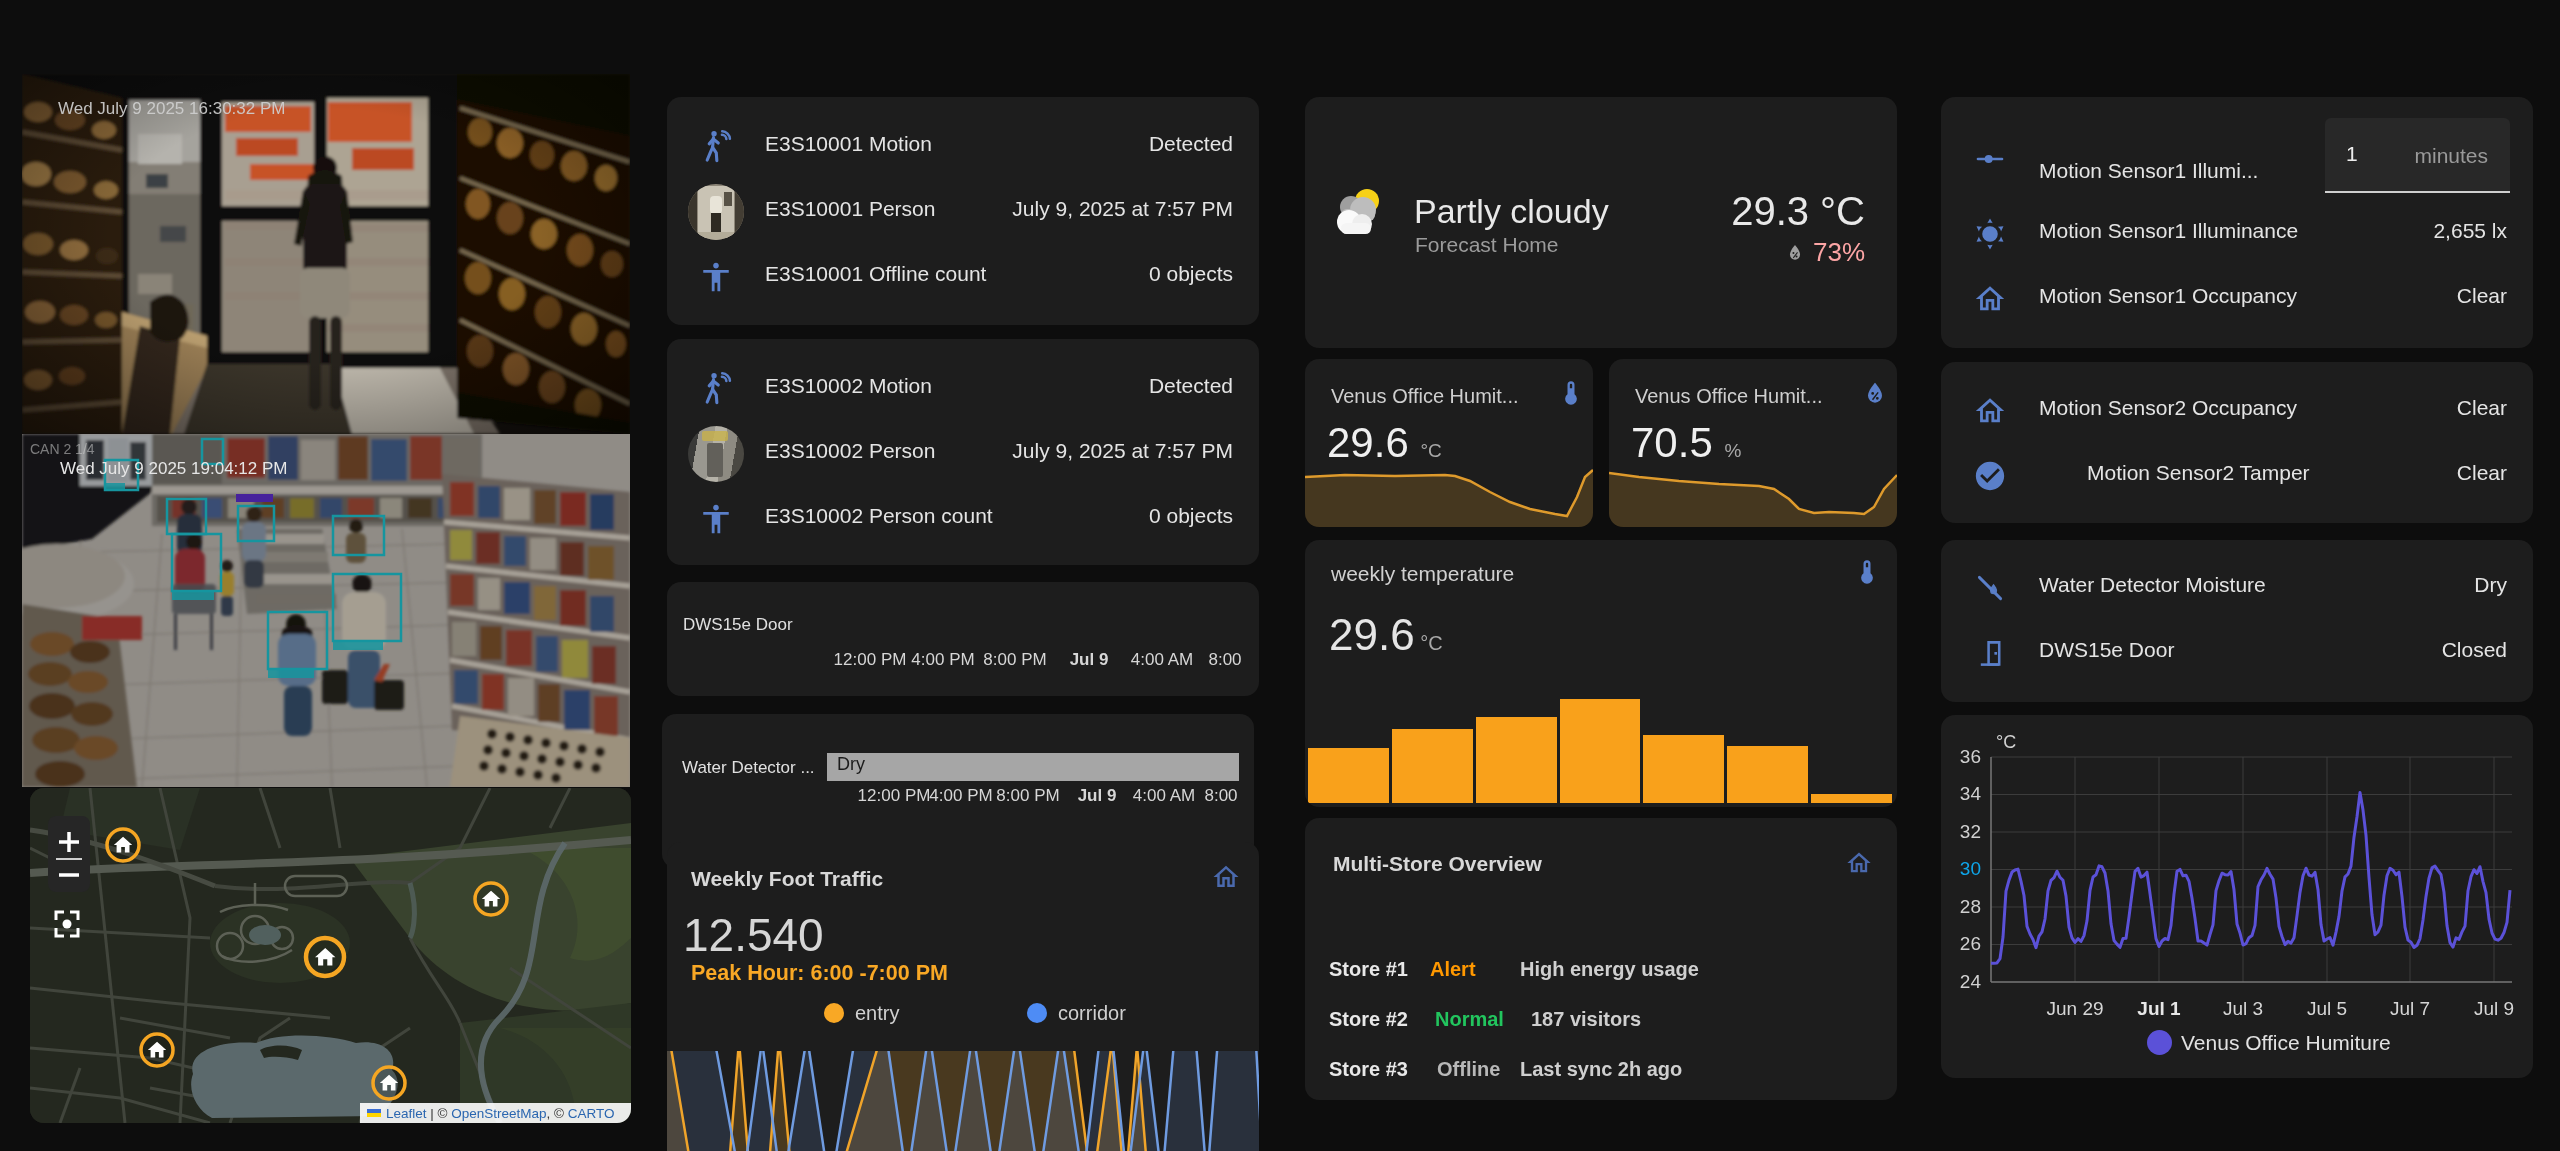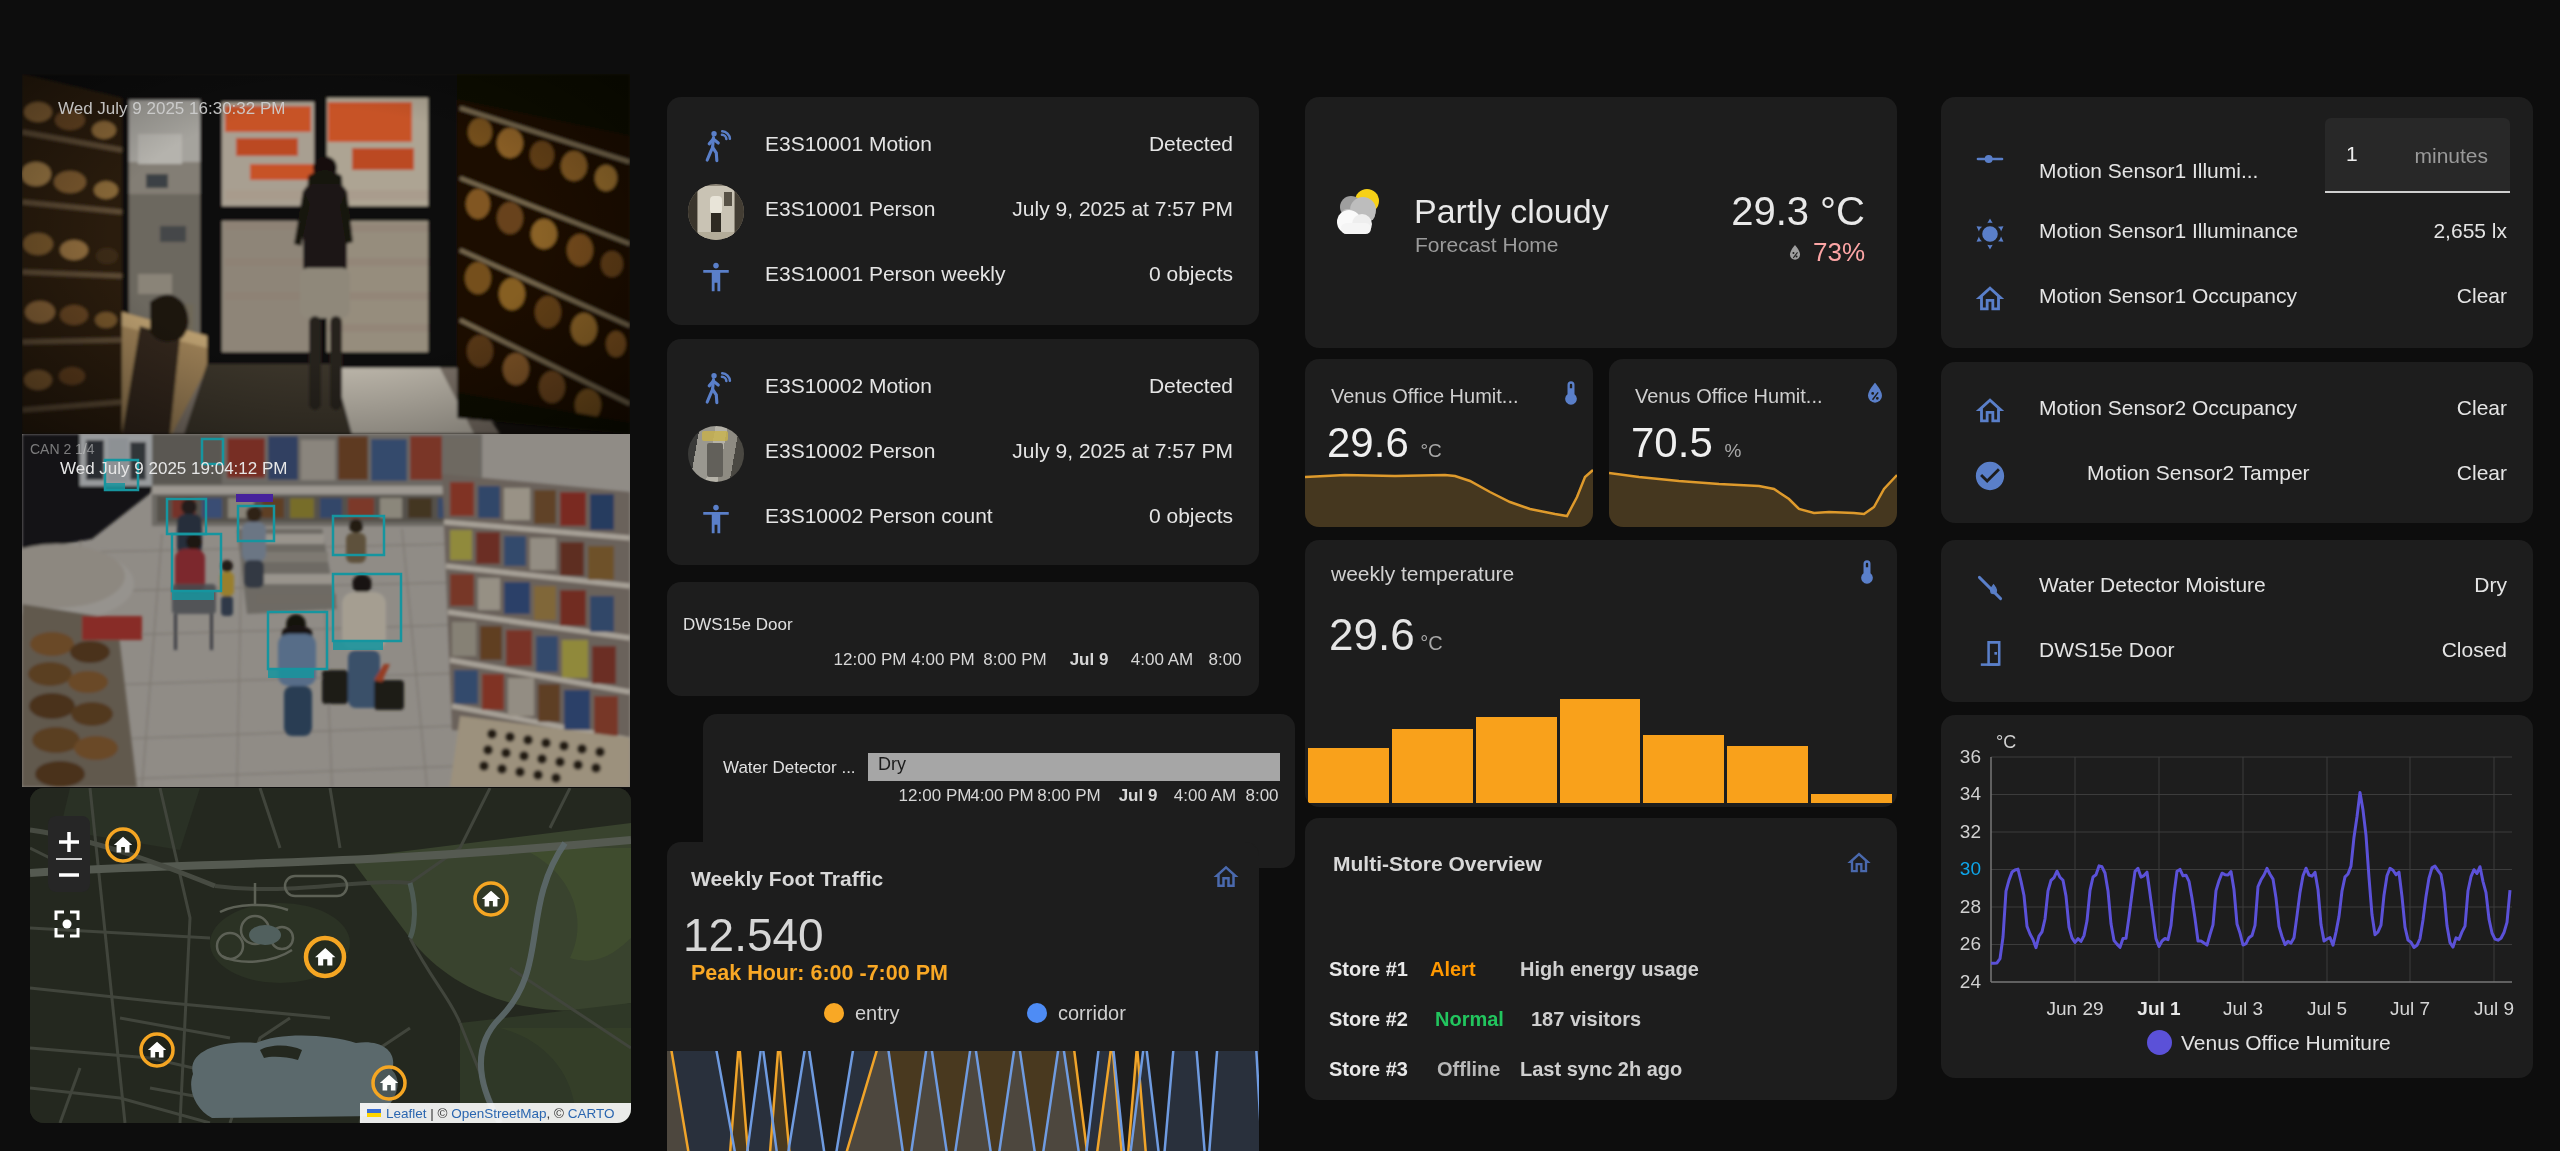"E3S10001 Person weekly" div.rlab { text: Person weekly -> Offline count }
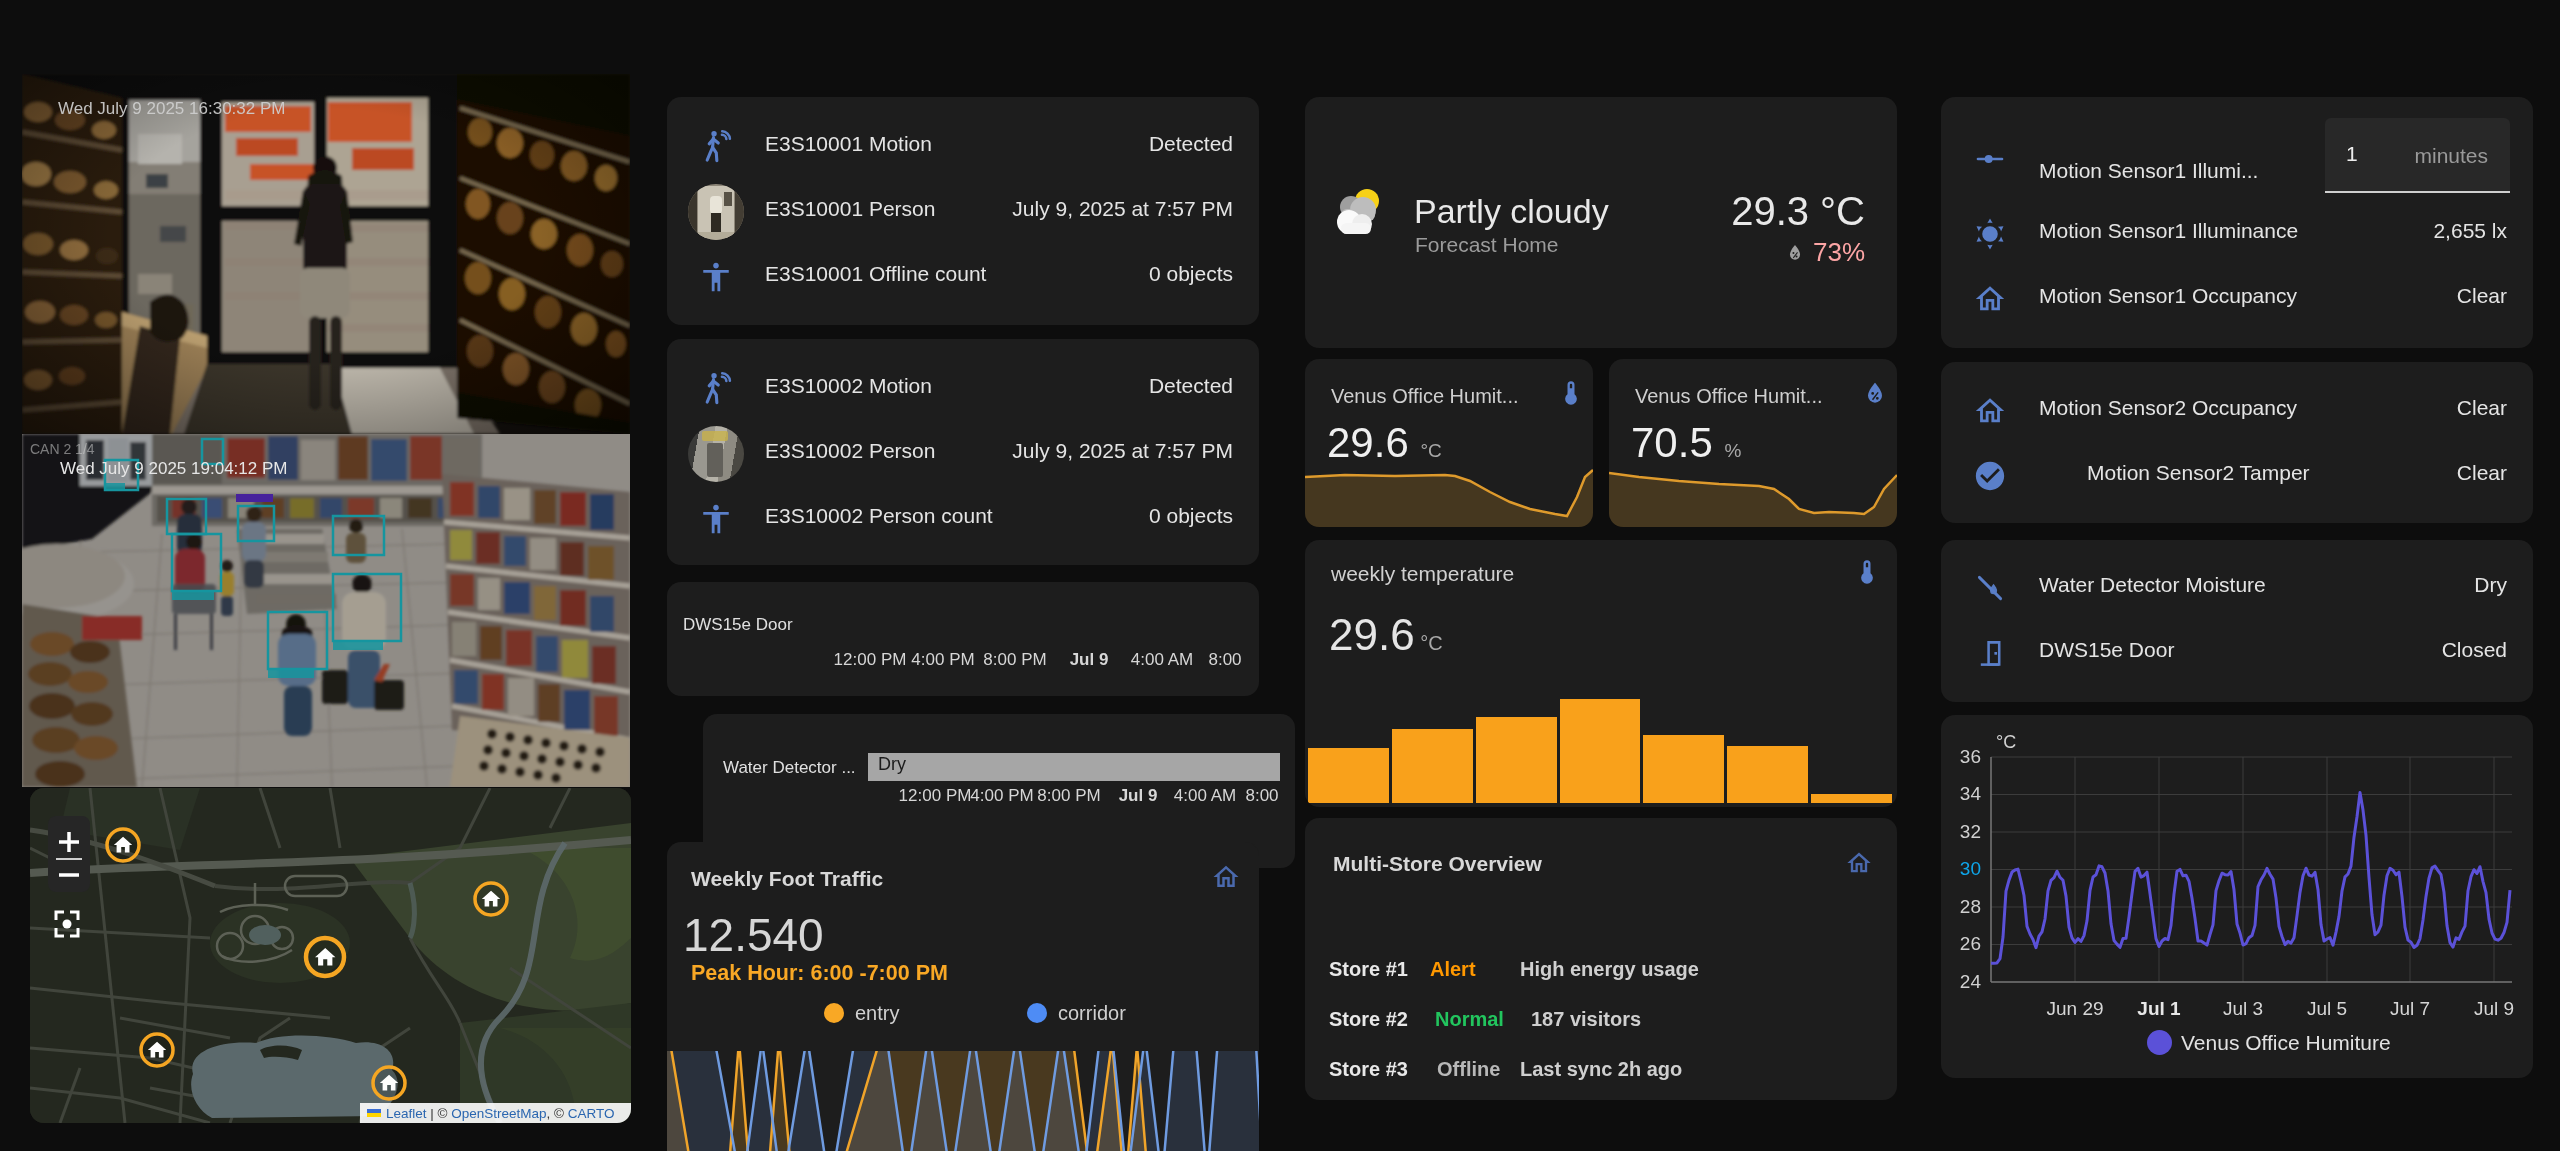"Water Detector ..." div.card { left: 703px -> 662px }
